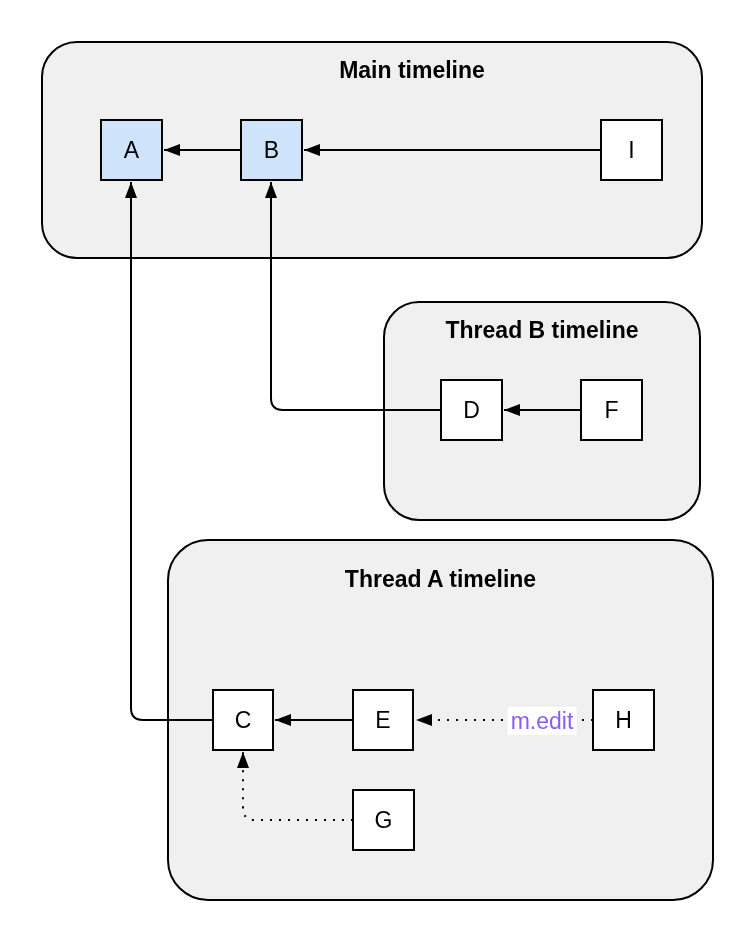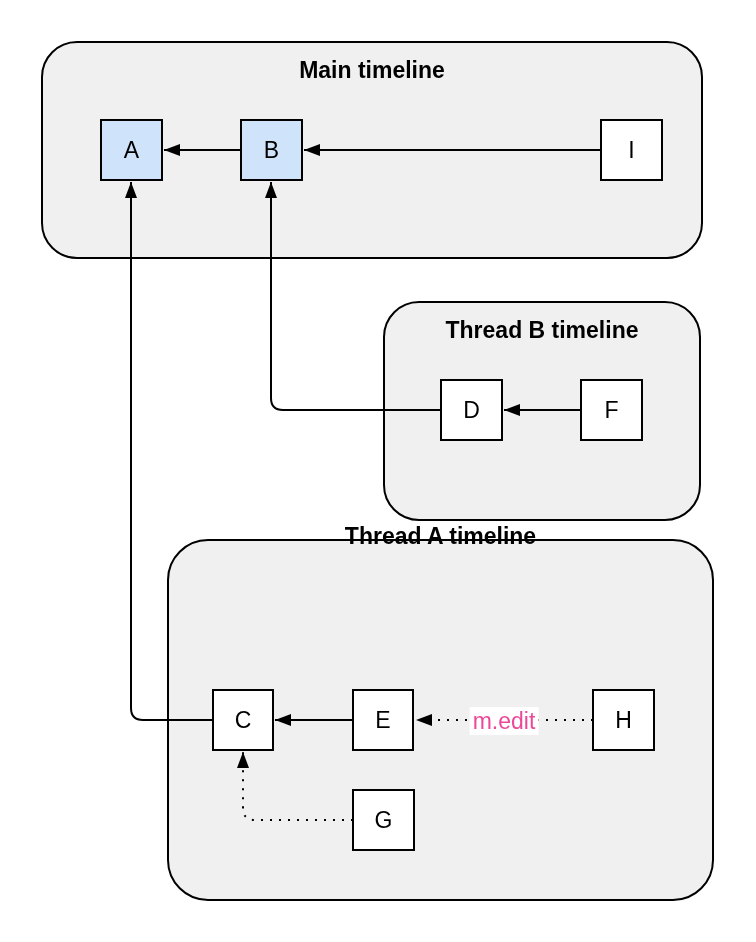"Main timeline" .title-main { padding-left: none -> 40px }
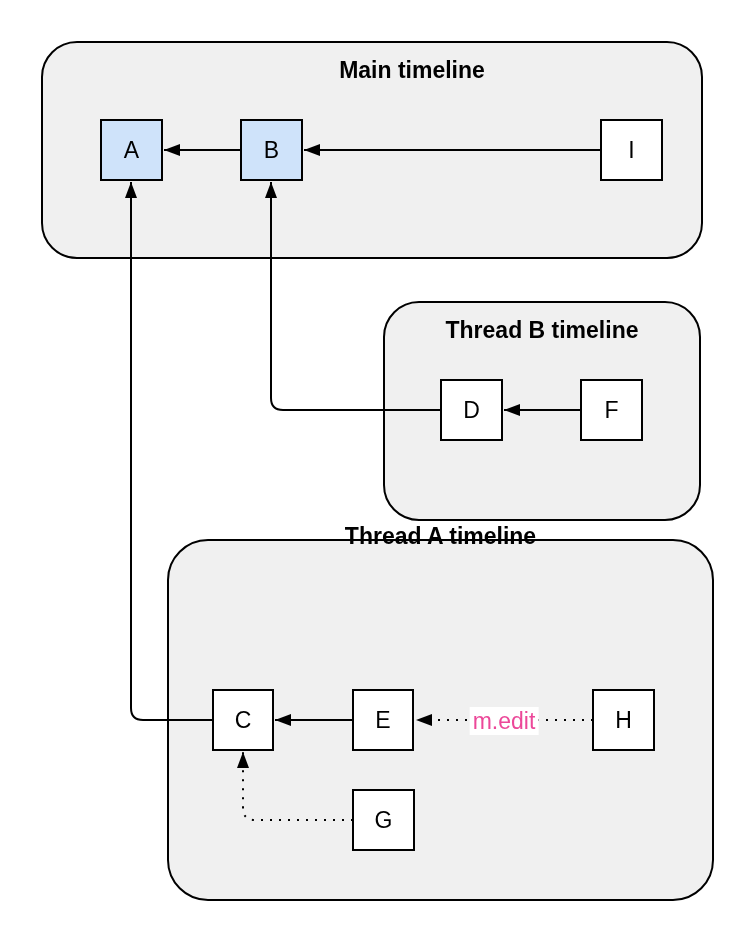"Thread A timeline" .title-threada { top: 523px -> 566px }
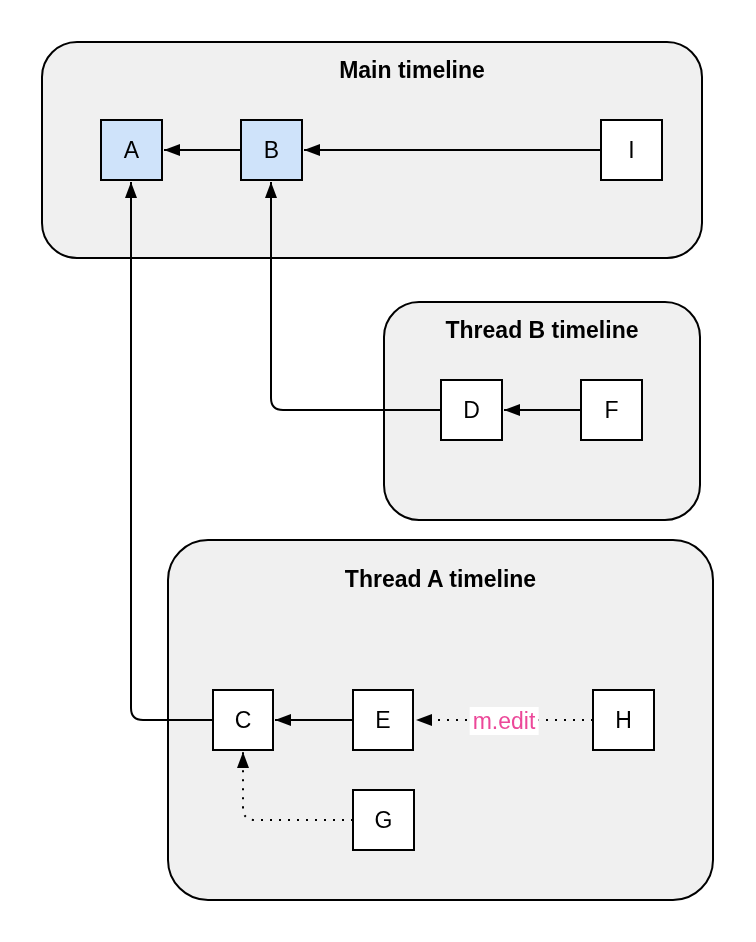"m.edit" .edge-label { color: #ec4899 -> #8b5cf6; margin-left: none -> 38px }
